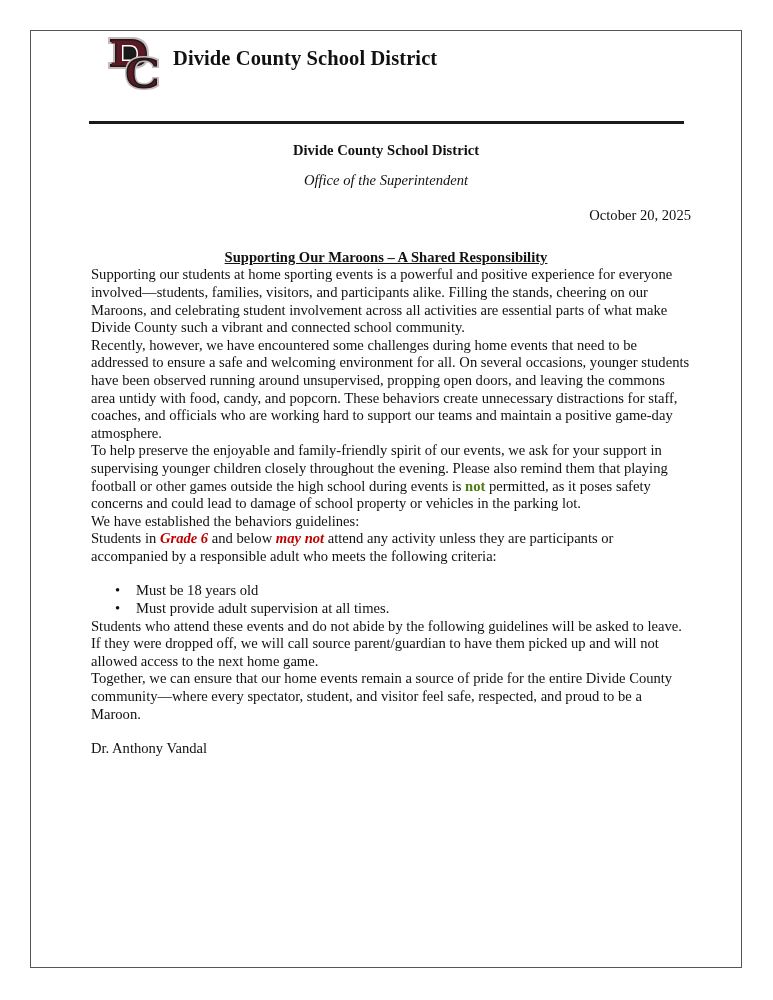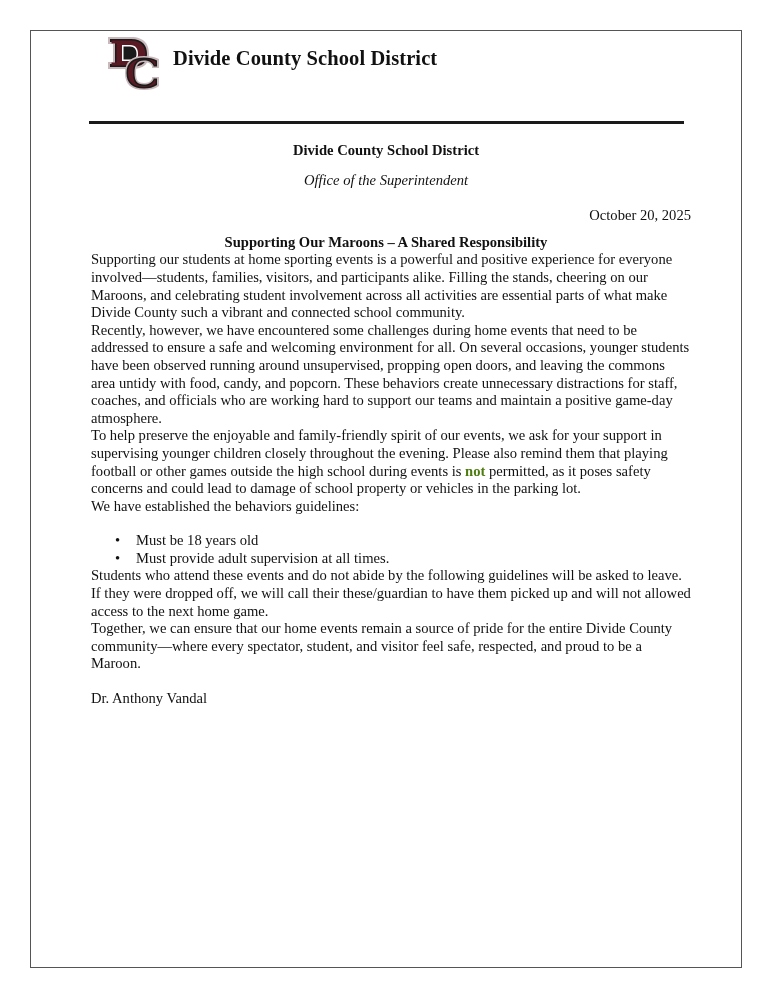"Supporting Our Maroons – A" .subject { margin-top: 9px -> 24px; text-decoration: none -> underline }
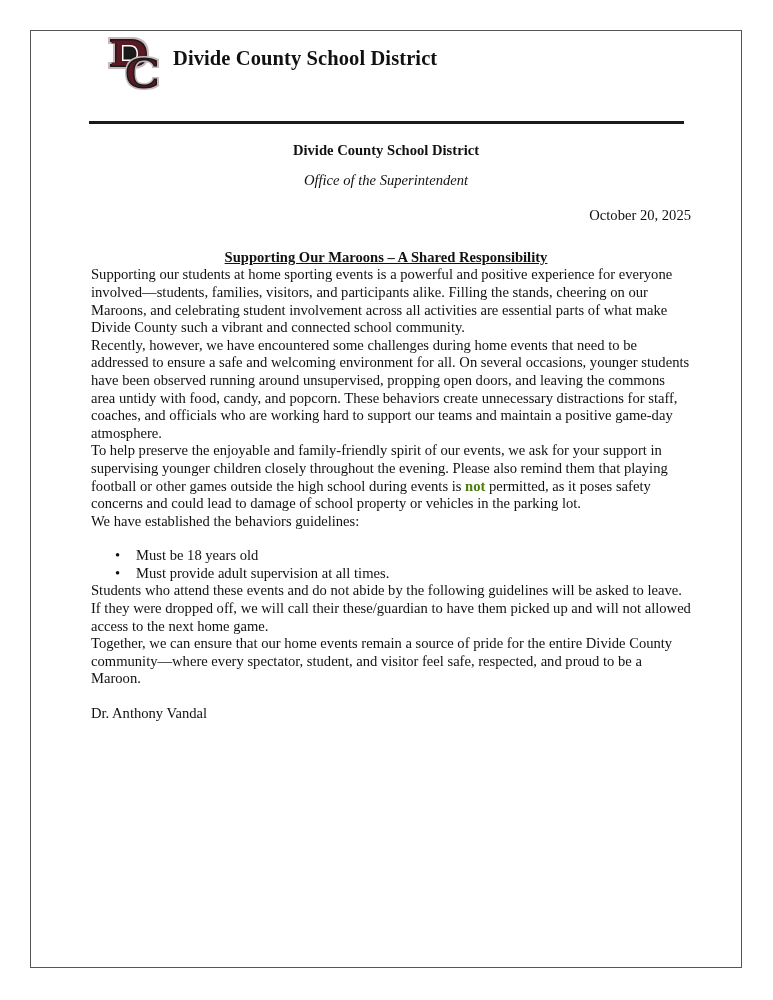"Students in Grade 6 and" p.para { html: none -> <p><span>Students in </span><span>Grade 6</span><span> and below </span><span>may not</span><span> attend any activity unless they are participants or accompanied by a responsible adult who meets the following criteria:</span></p> }
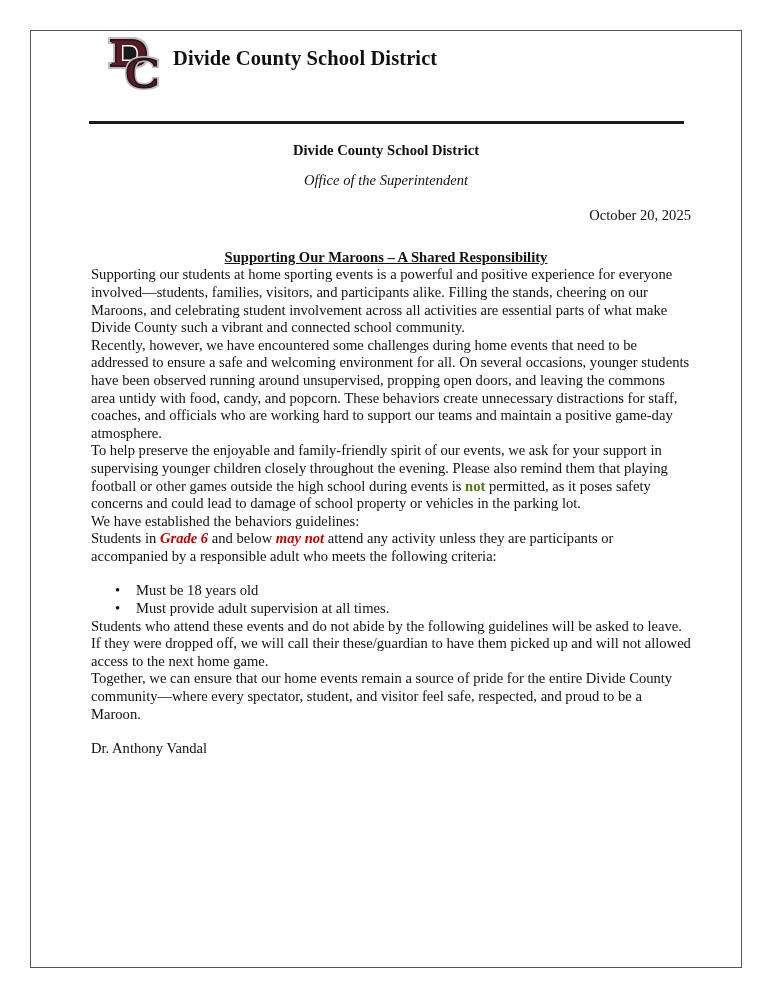"Students who attend these events" p.para { text: their these/guardian -> source parent/guardian }
